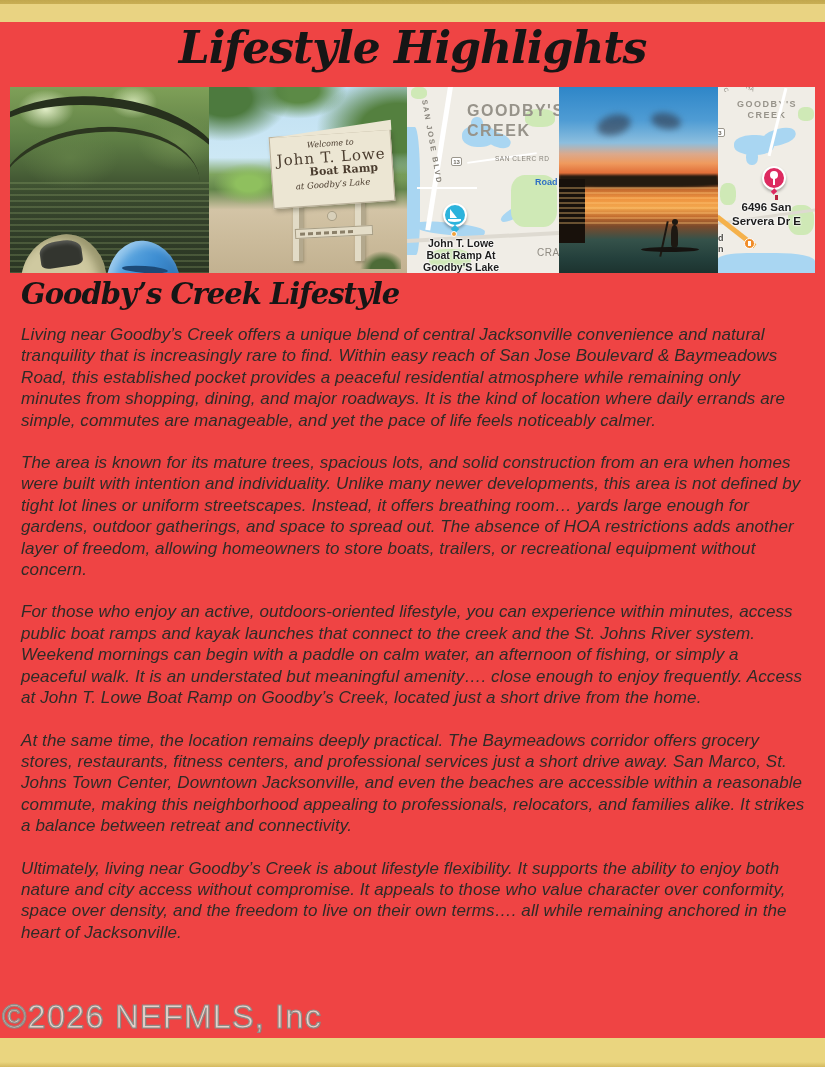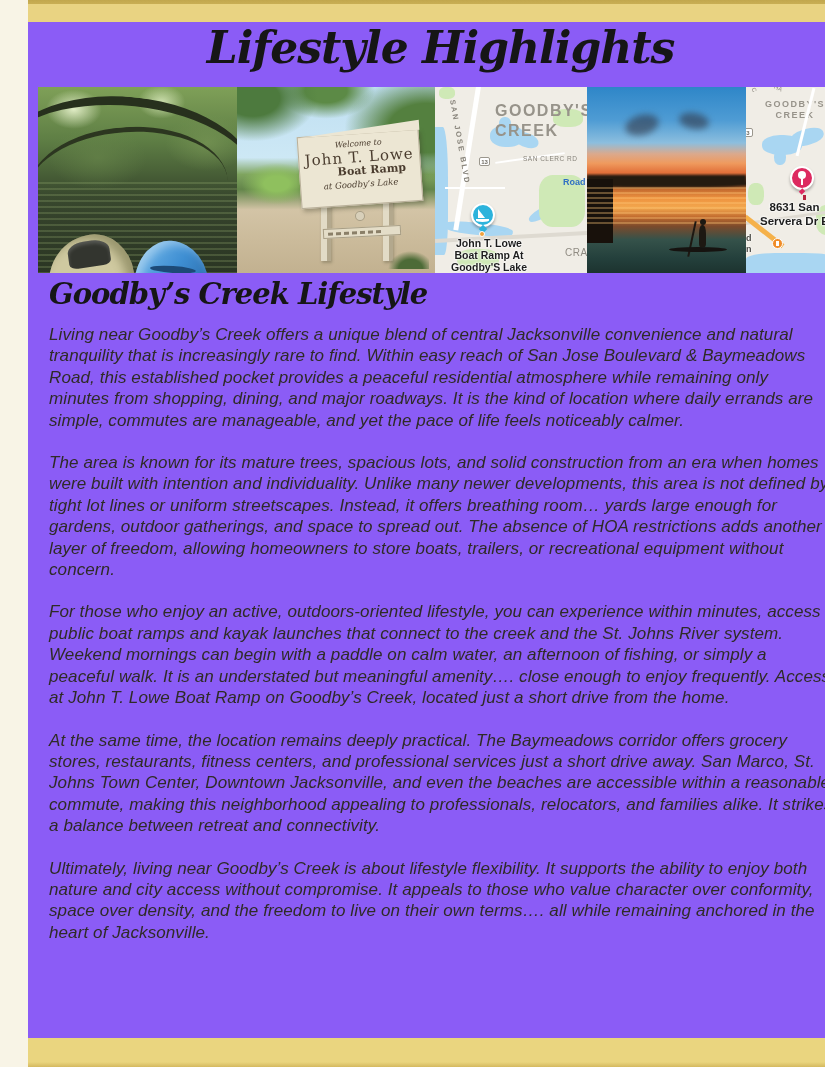"Lifestyle Highlights" .page { background: #8b5cf6 -> #ef4444; margin-left: 28px -> none }
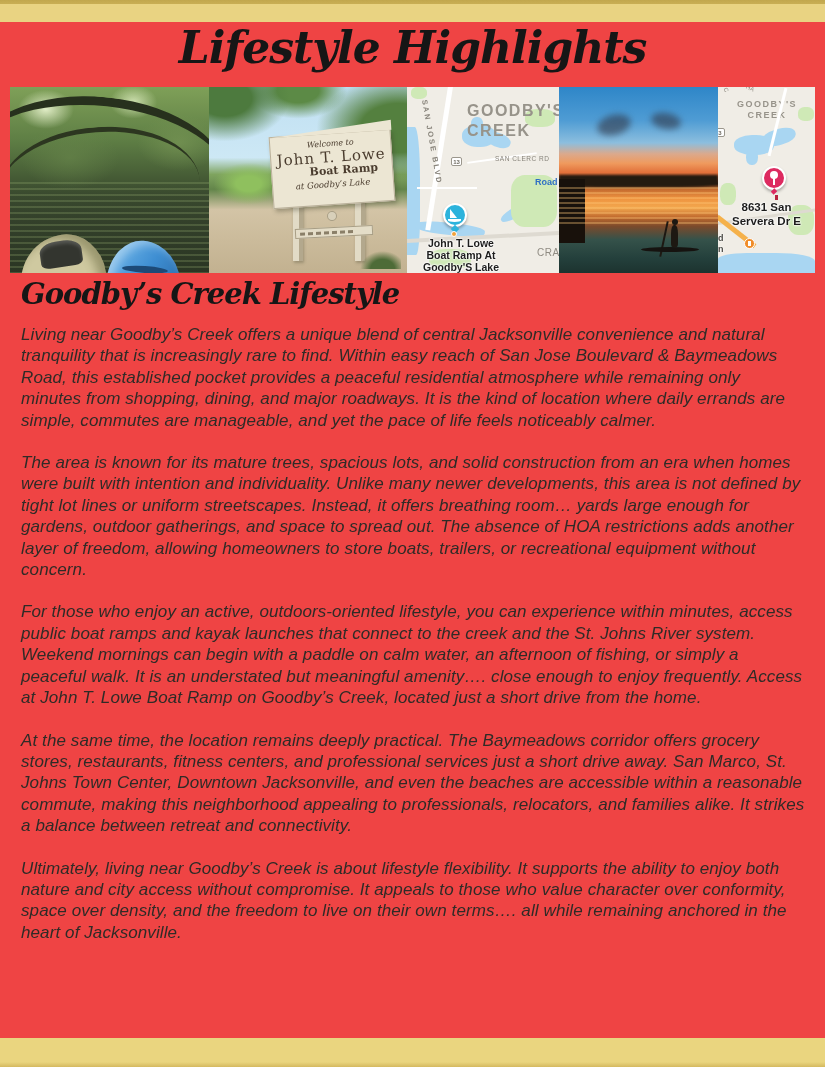"8631 San" div.m2-marker-label { text: 8631 -> 6496 }
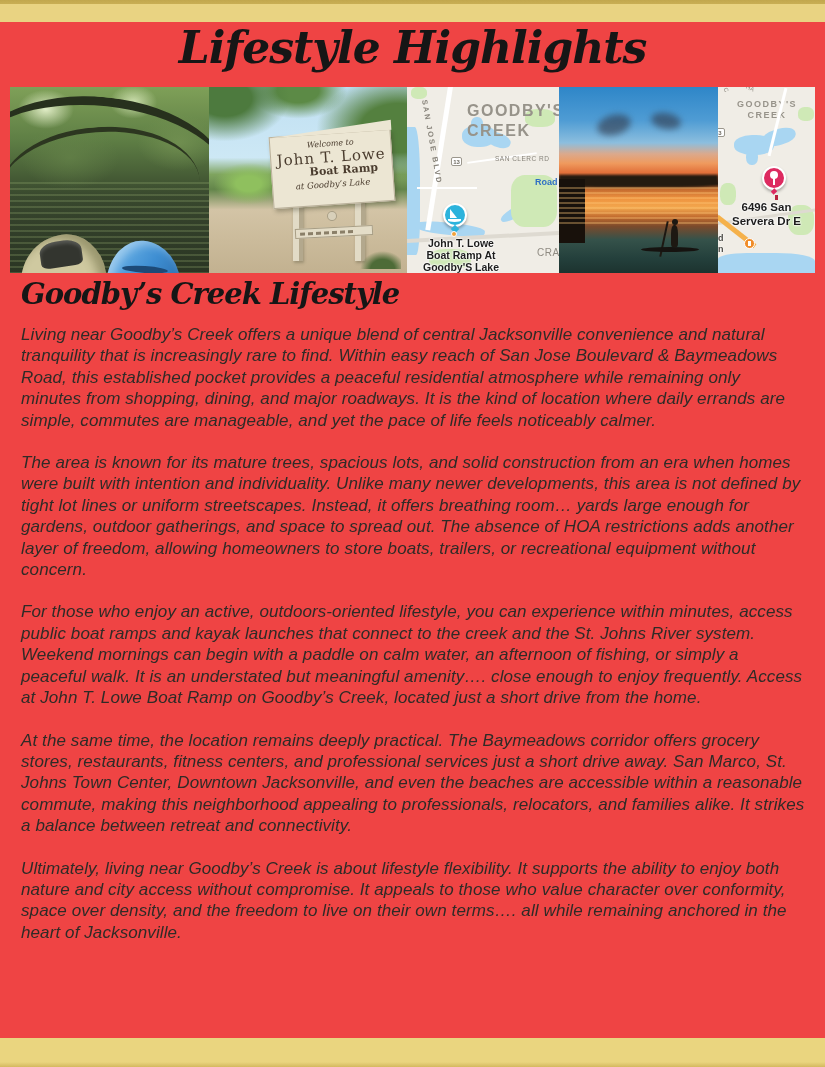"©2026 NEFMLS, Inc" div.watermark { html: none -> <div>©2026 NEFMLS, Inc</div> }
